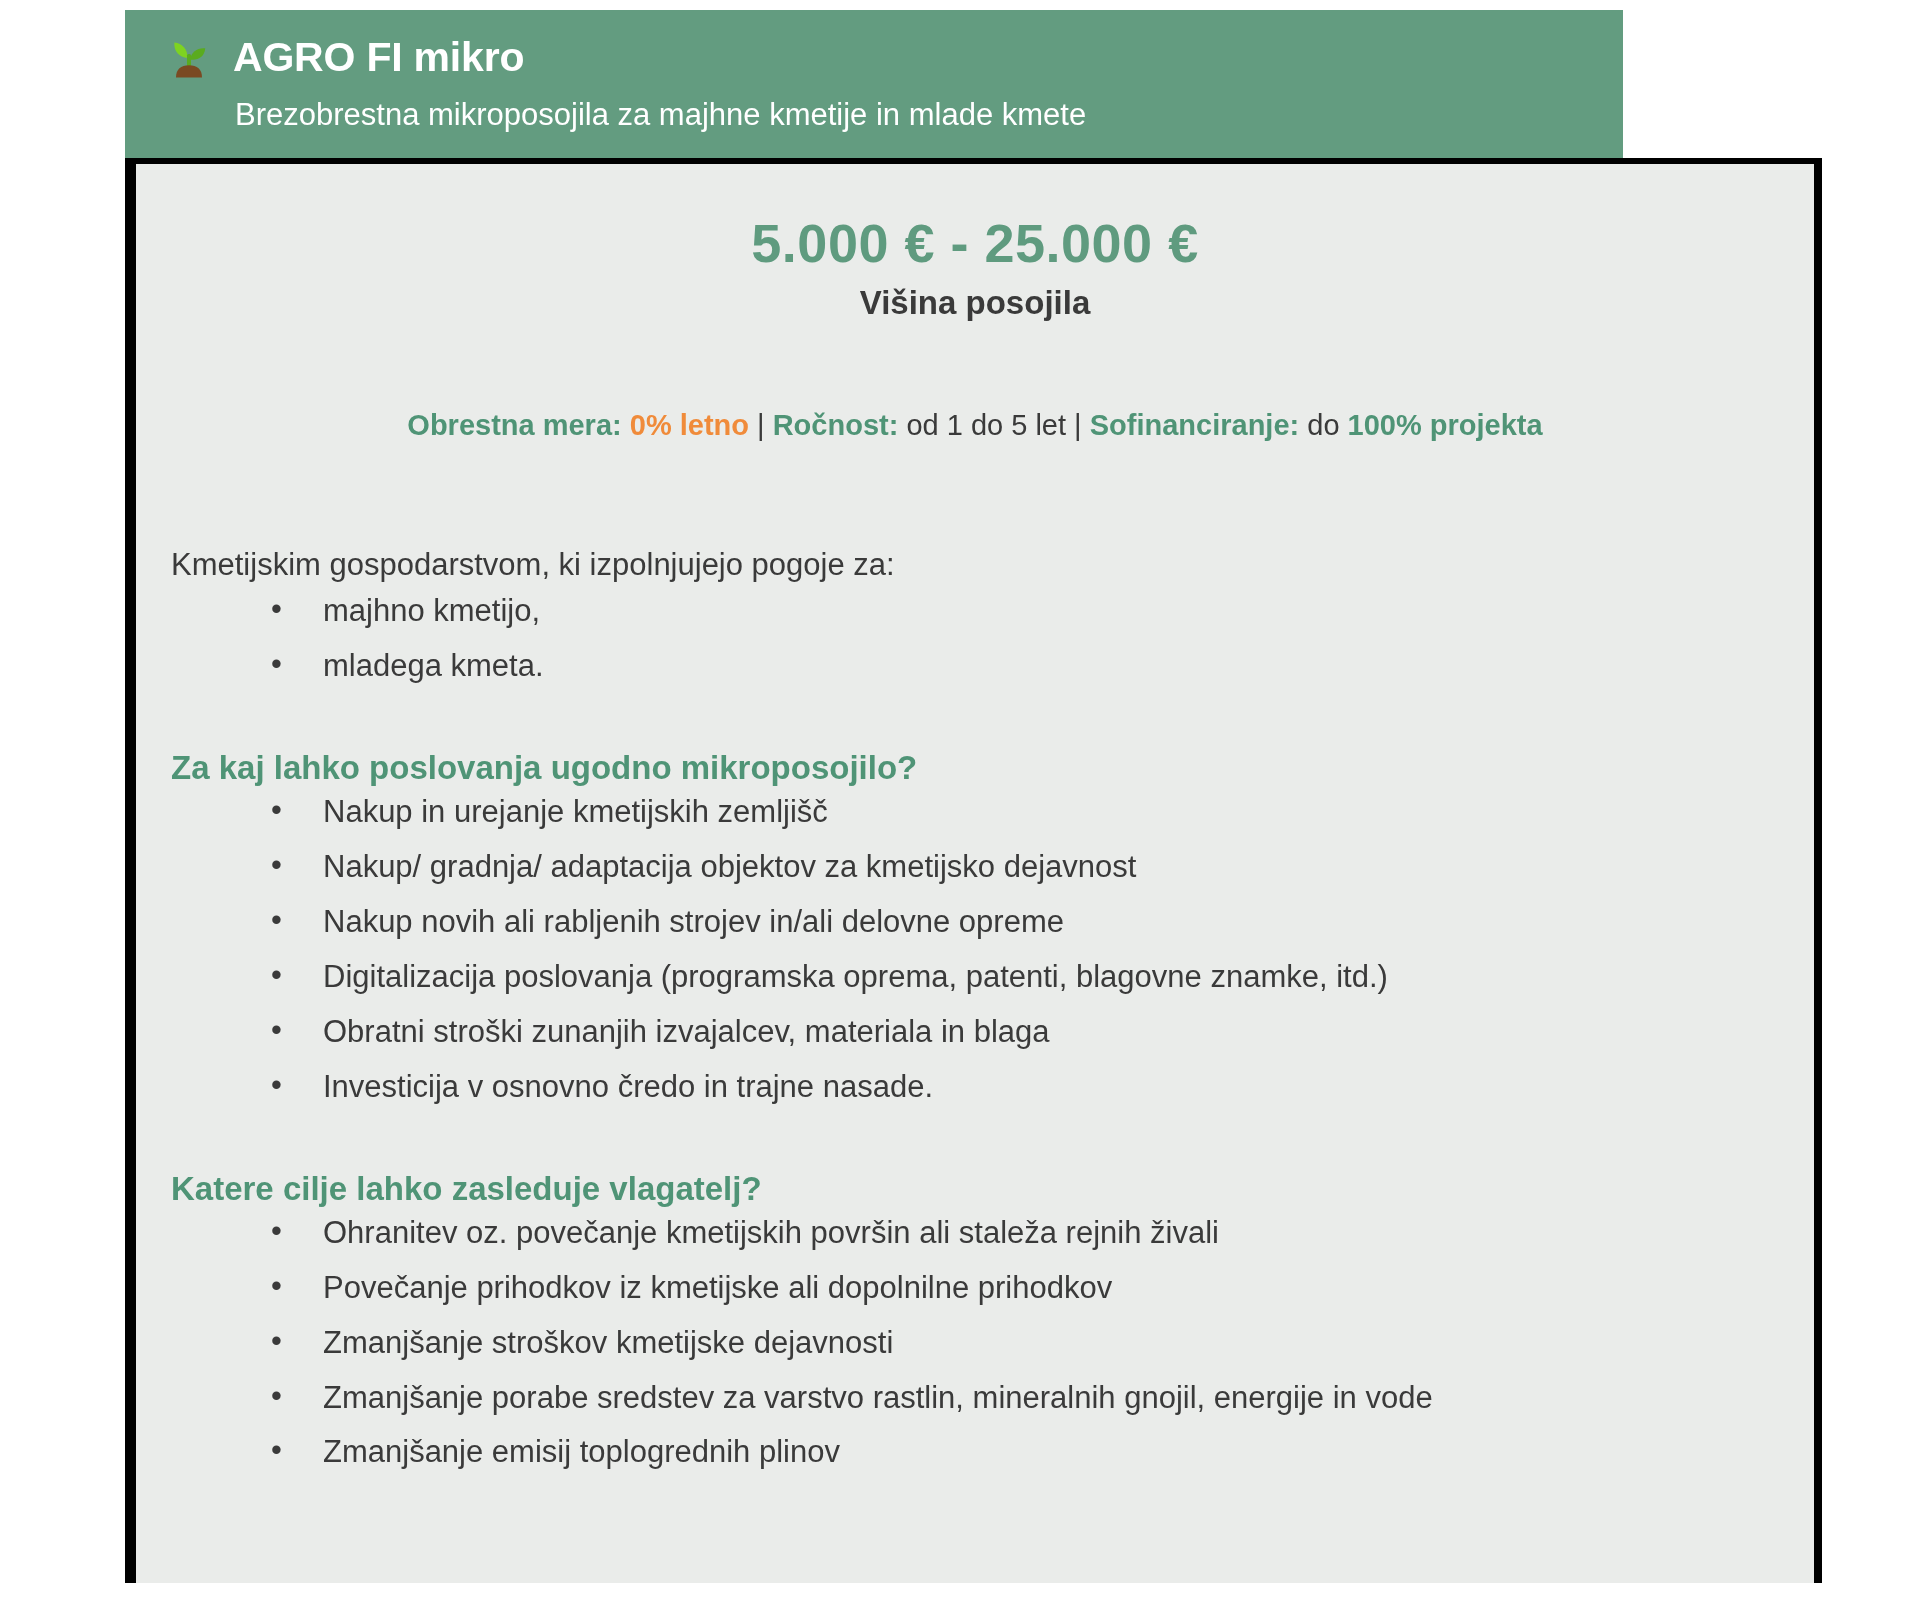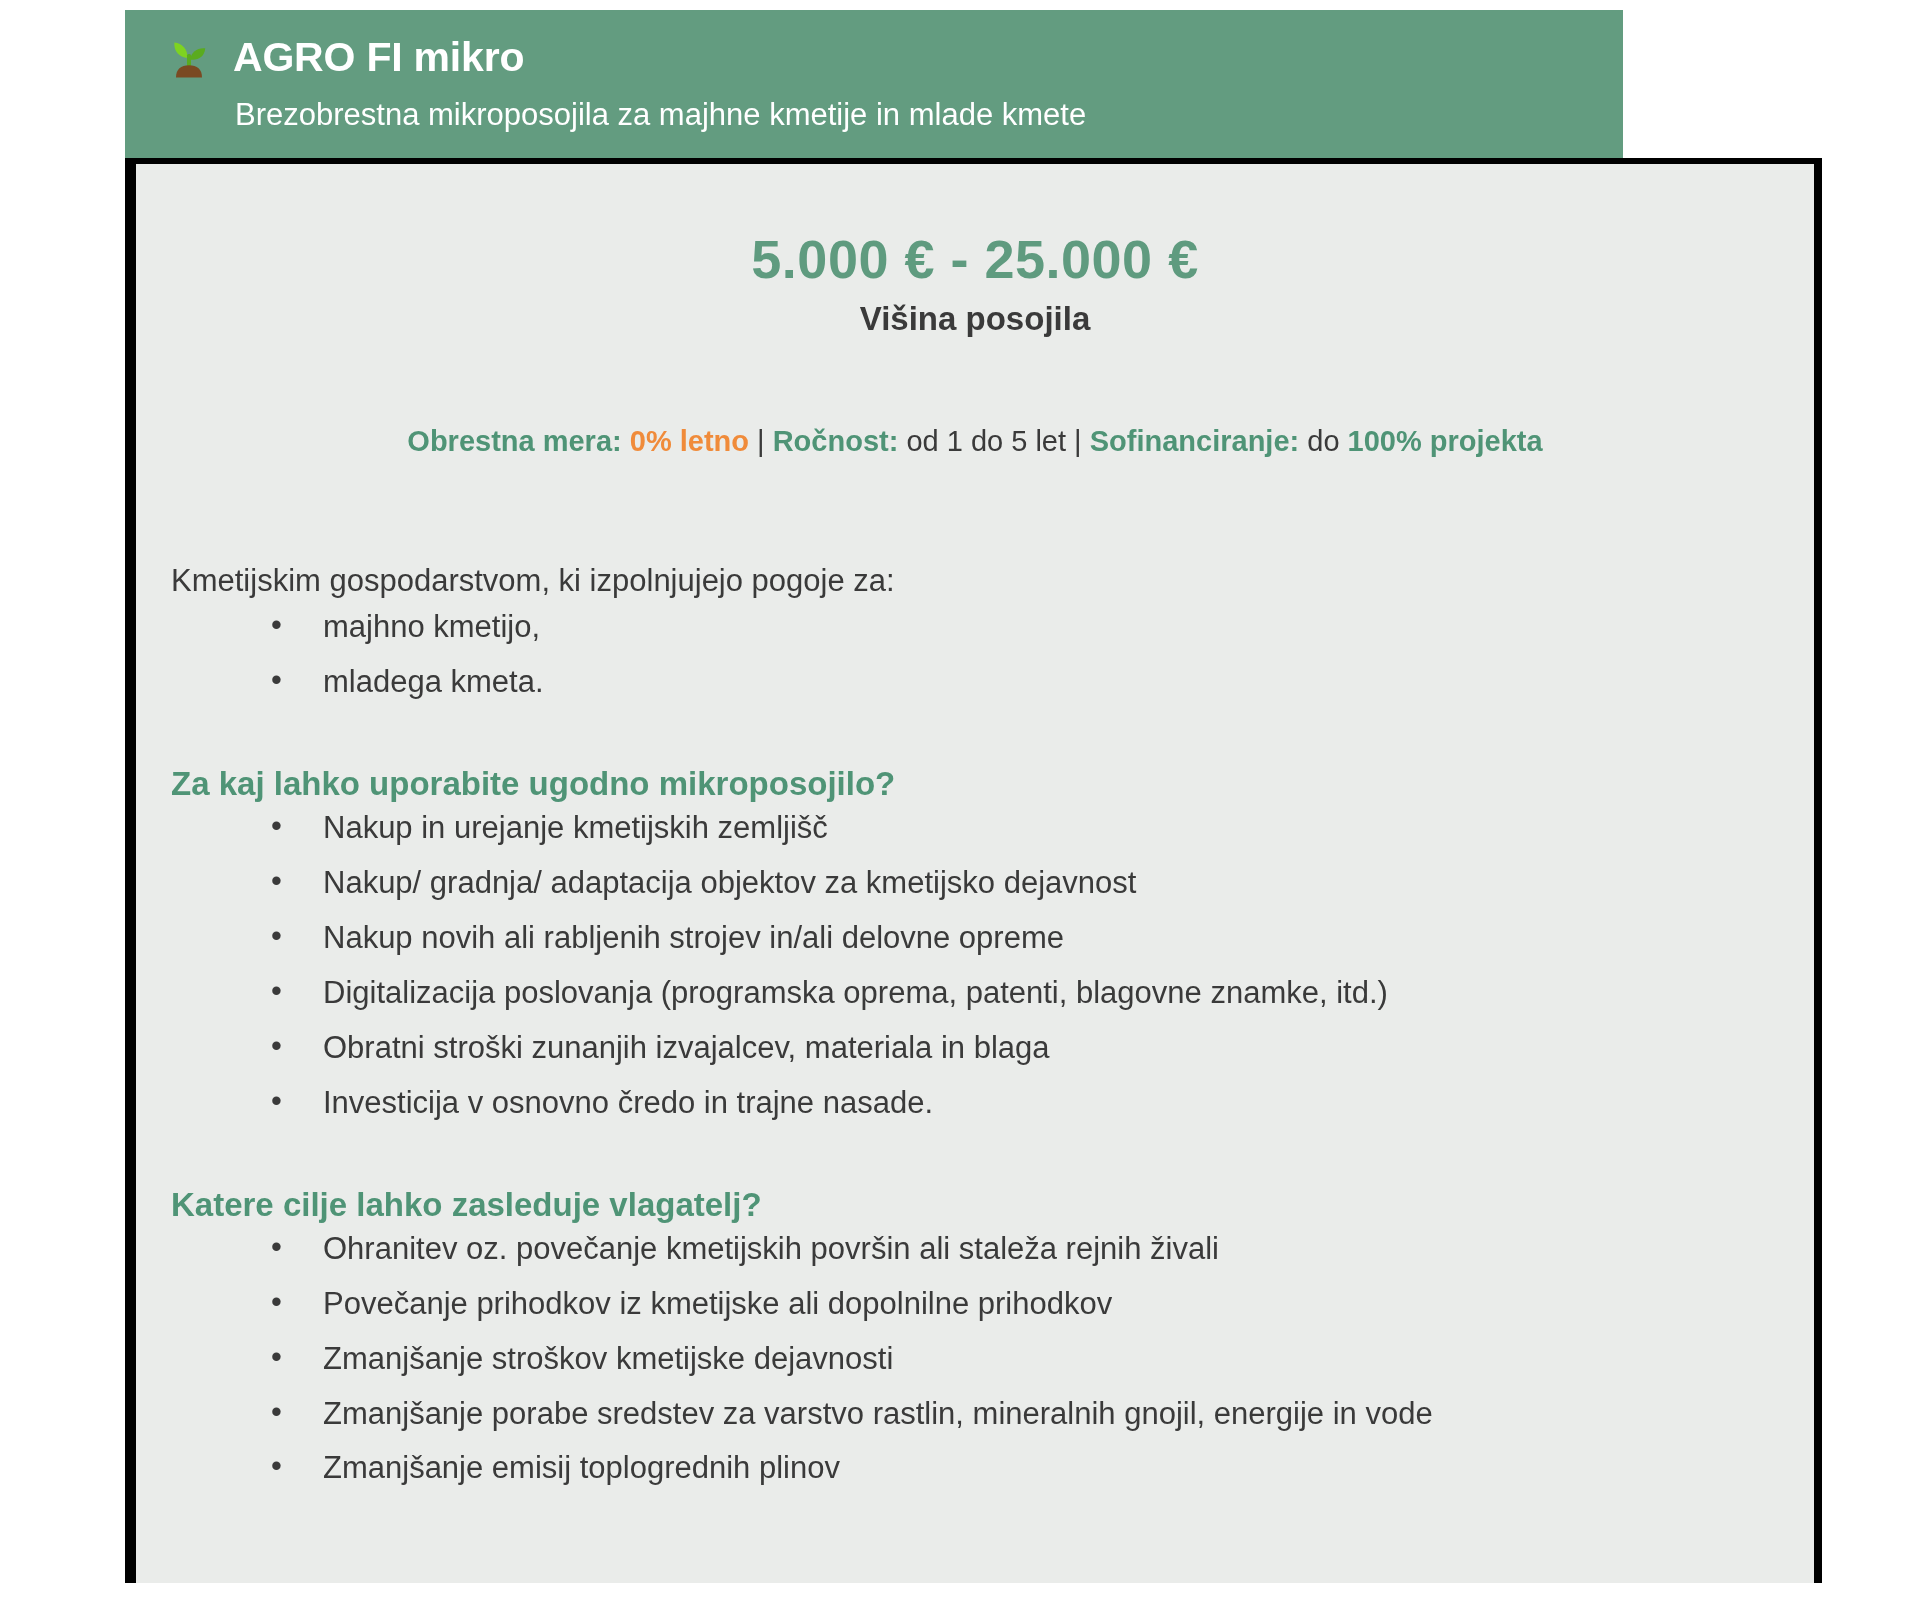"5.000 € - 25.000 €" .amount-value { margin-top: 16px -> none }
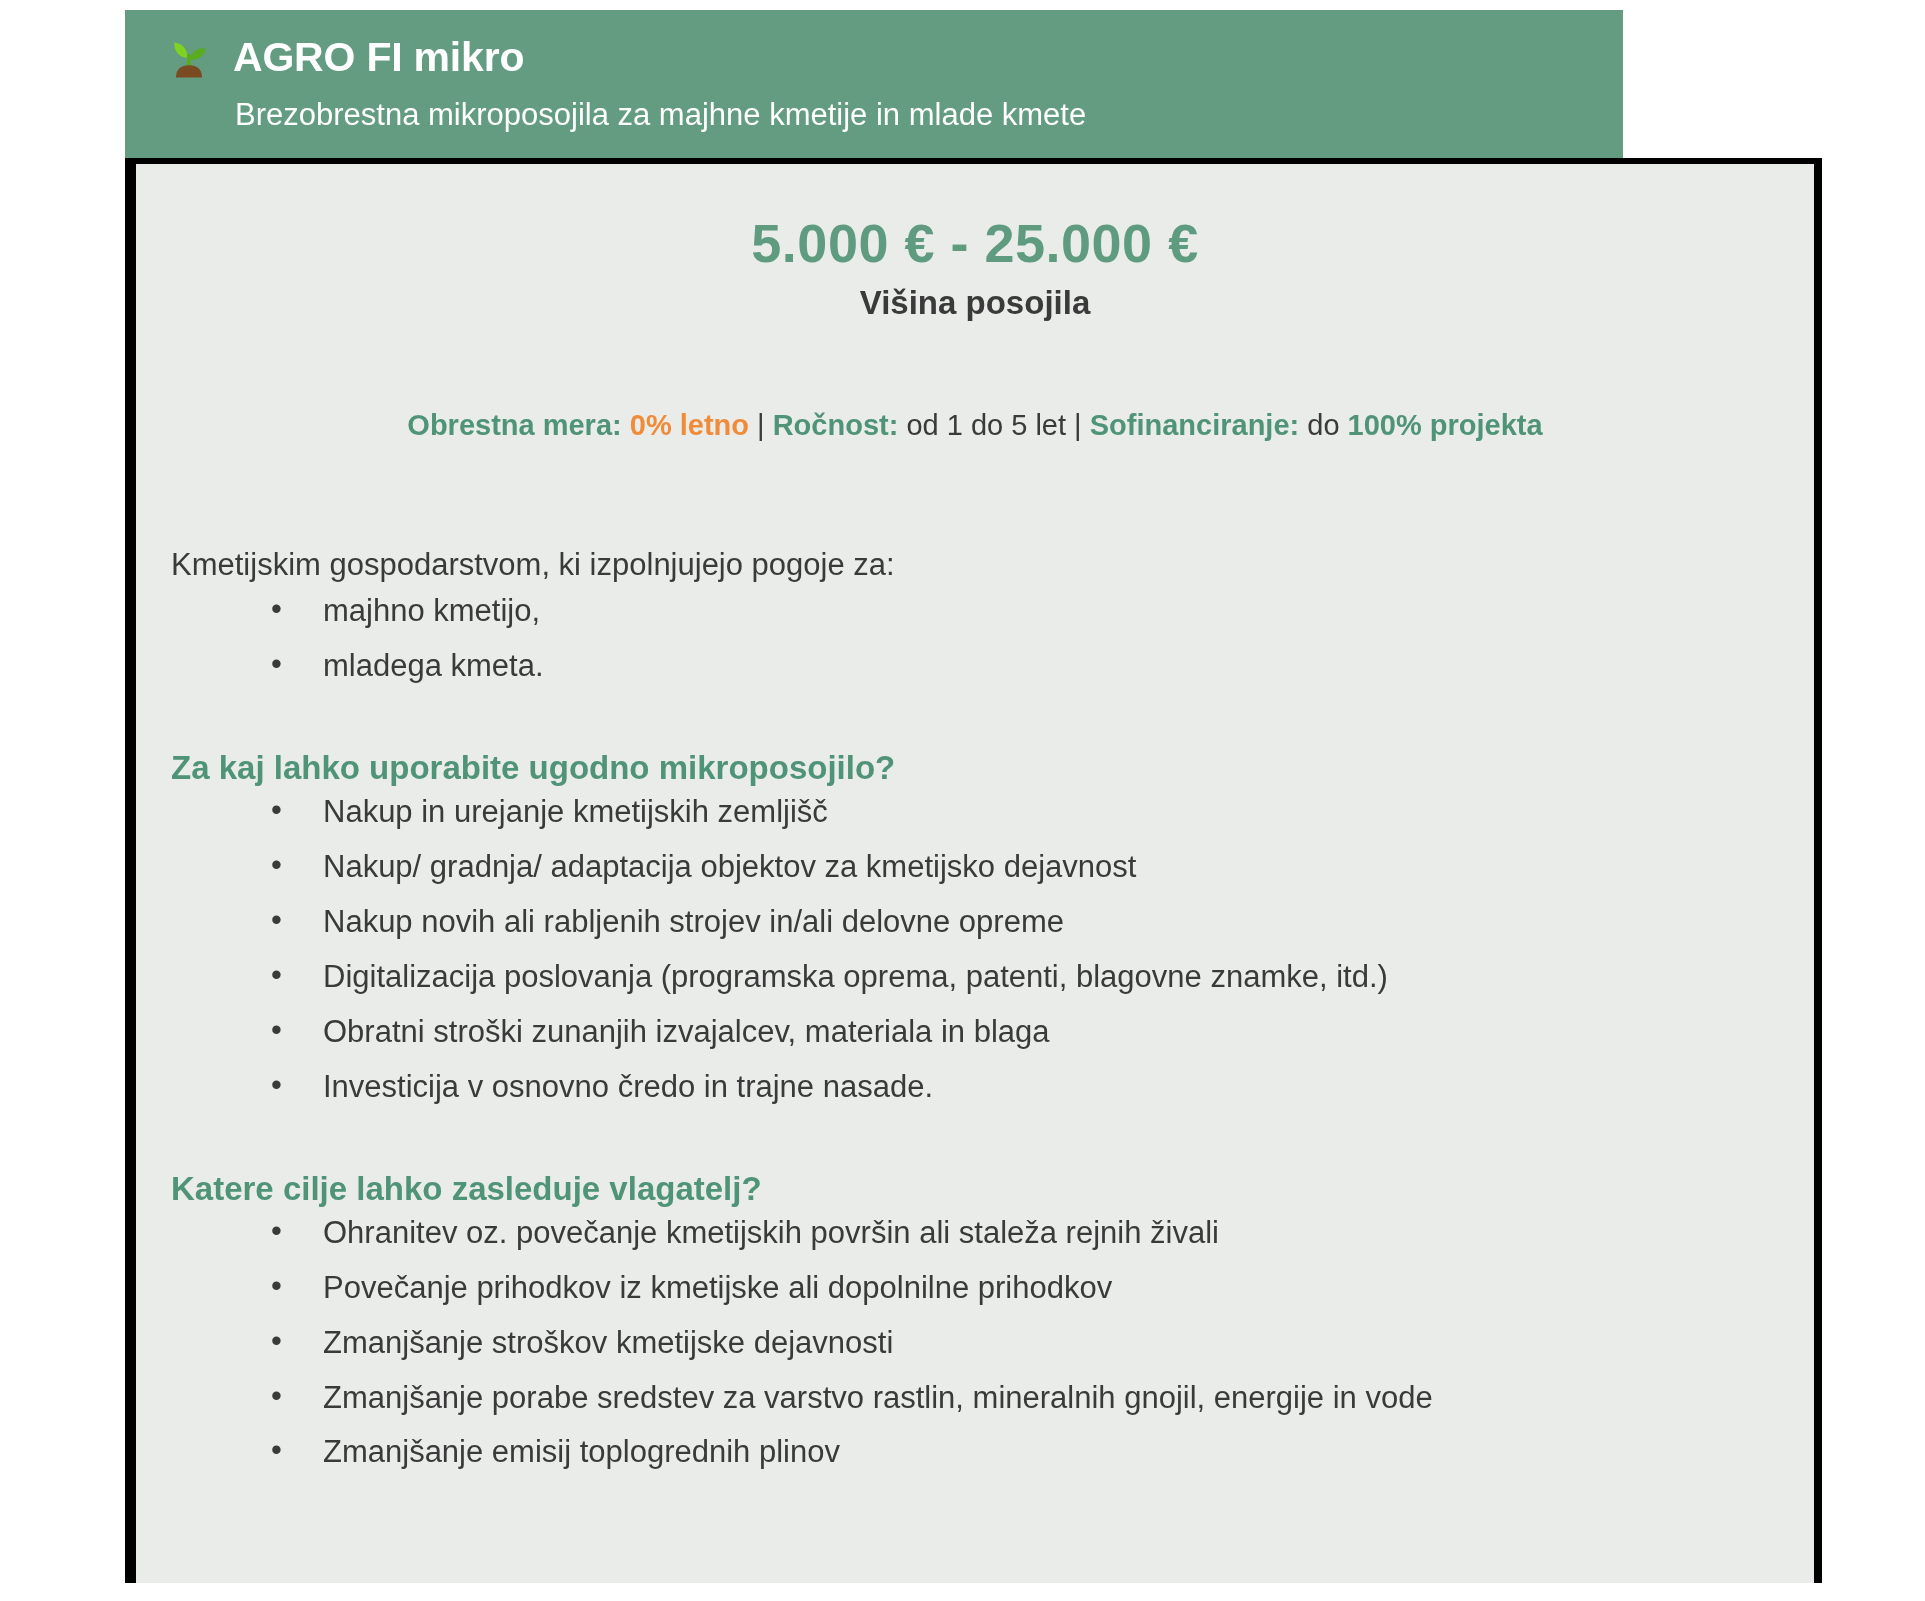"Za kaj lahko uporabite ugodno" div.section-heading { text: uporabite -> poslovanja }
